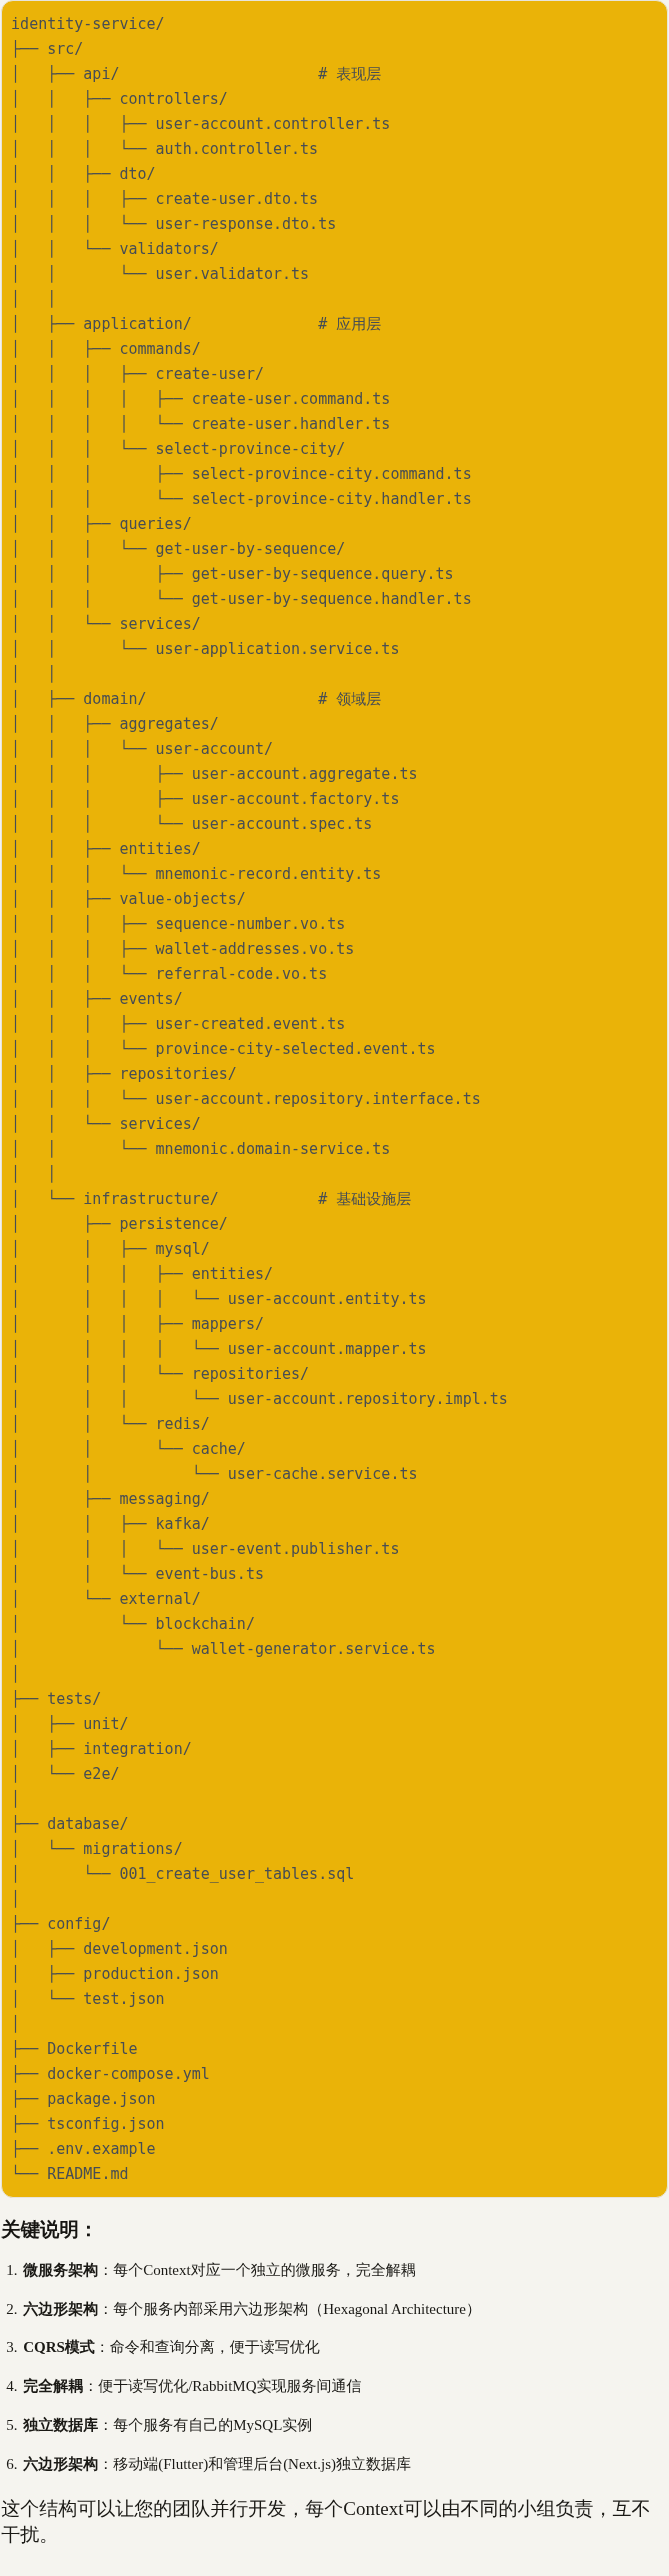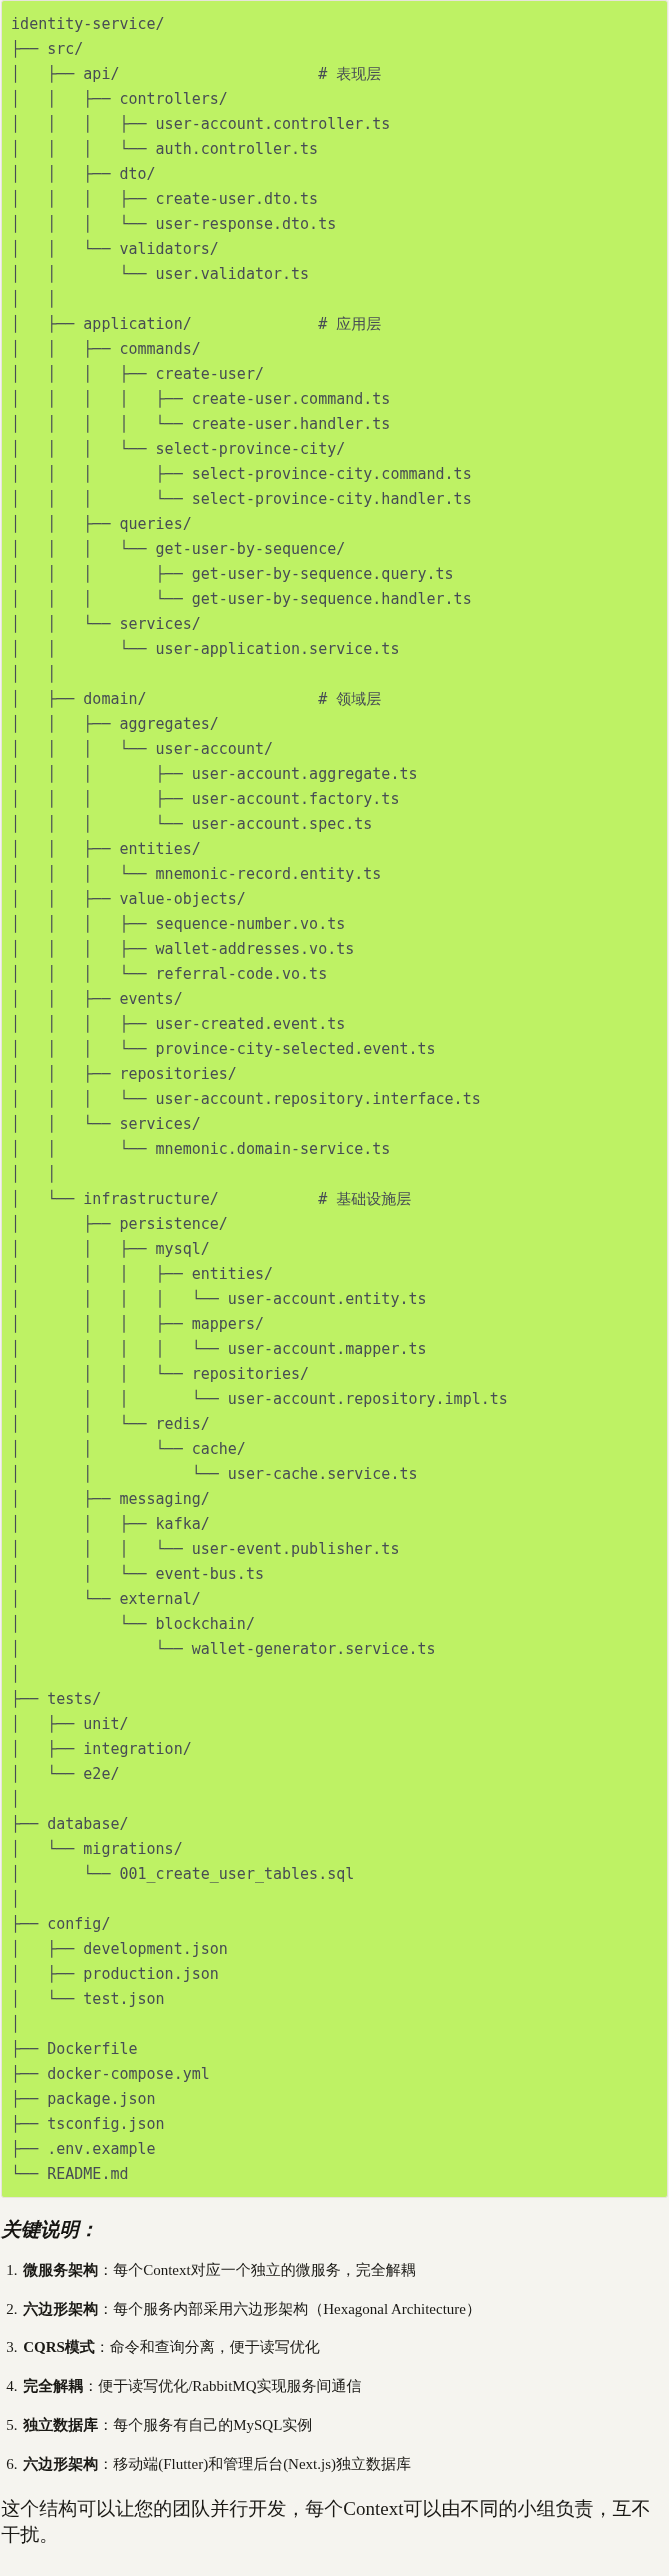"identity-service/" .codeblock { background: #bef264 -> #eab308; border-radius: 3px -> 12px }
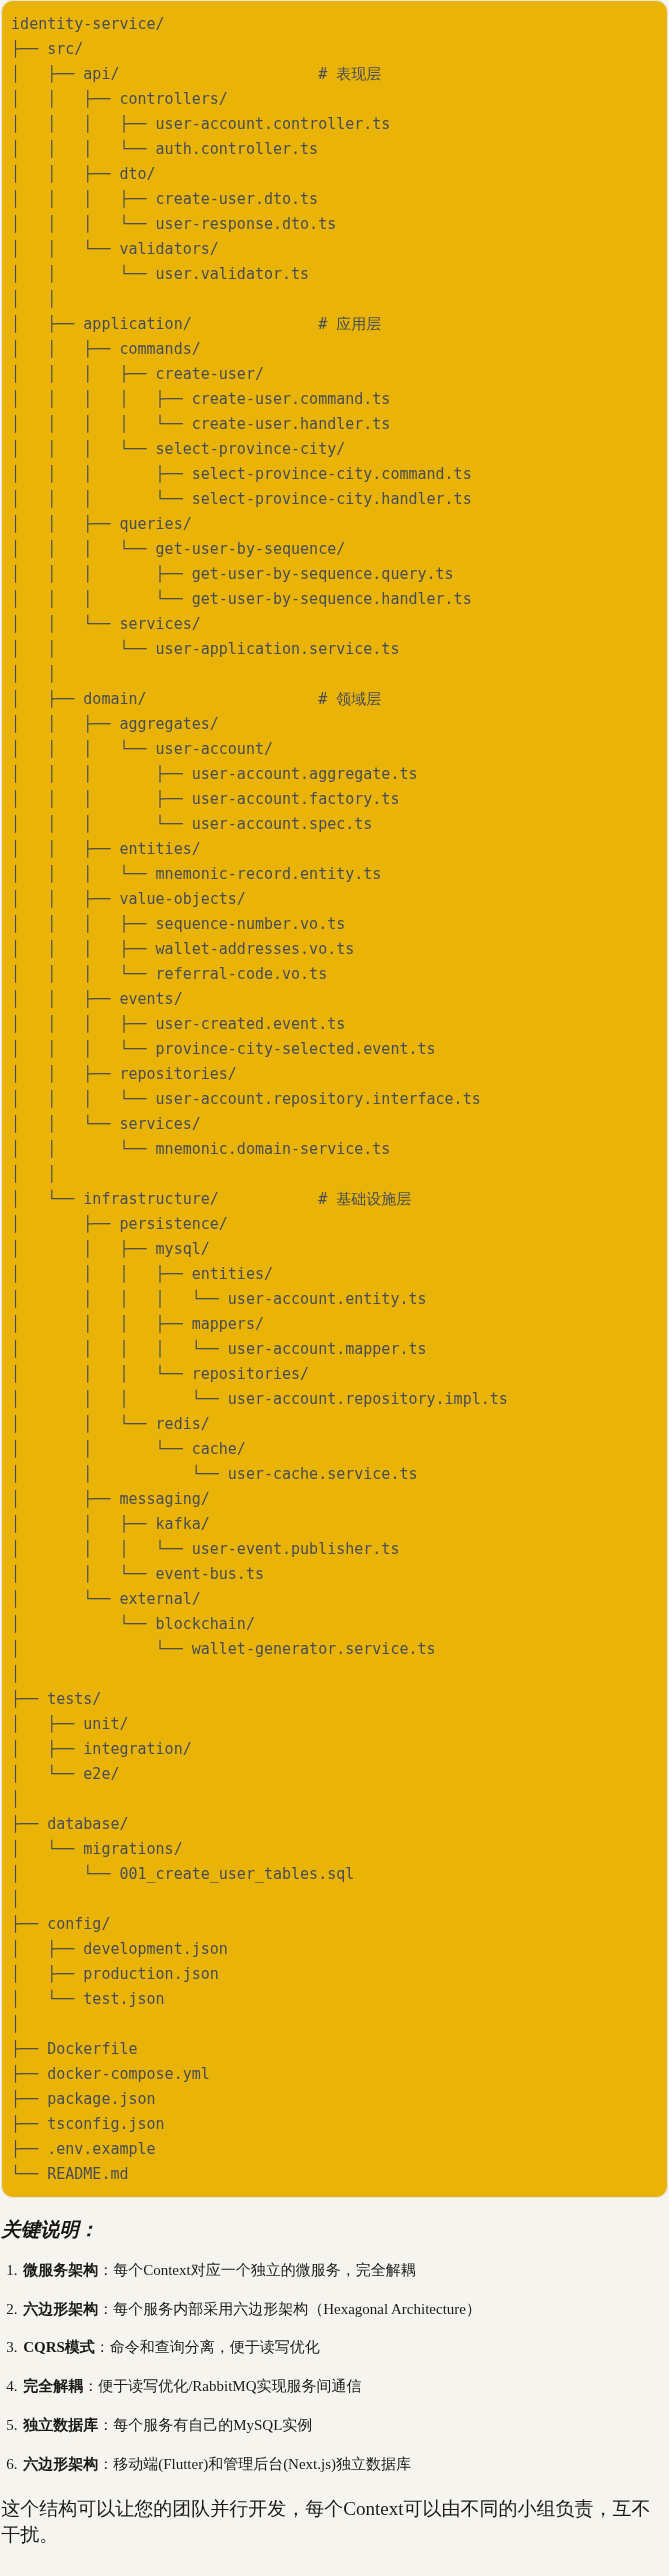"关键说明：" .notes-heading { font-style: italic -> none }
